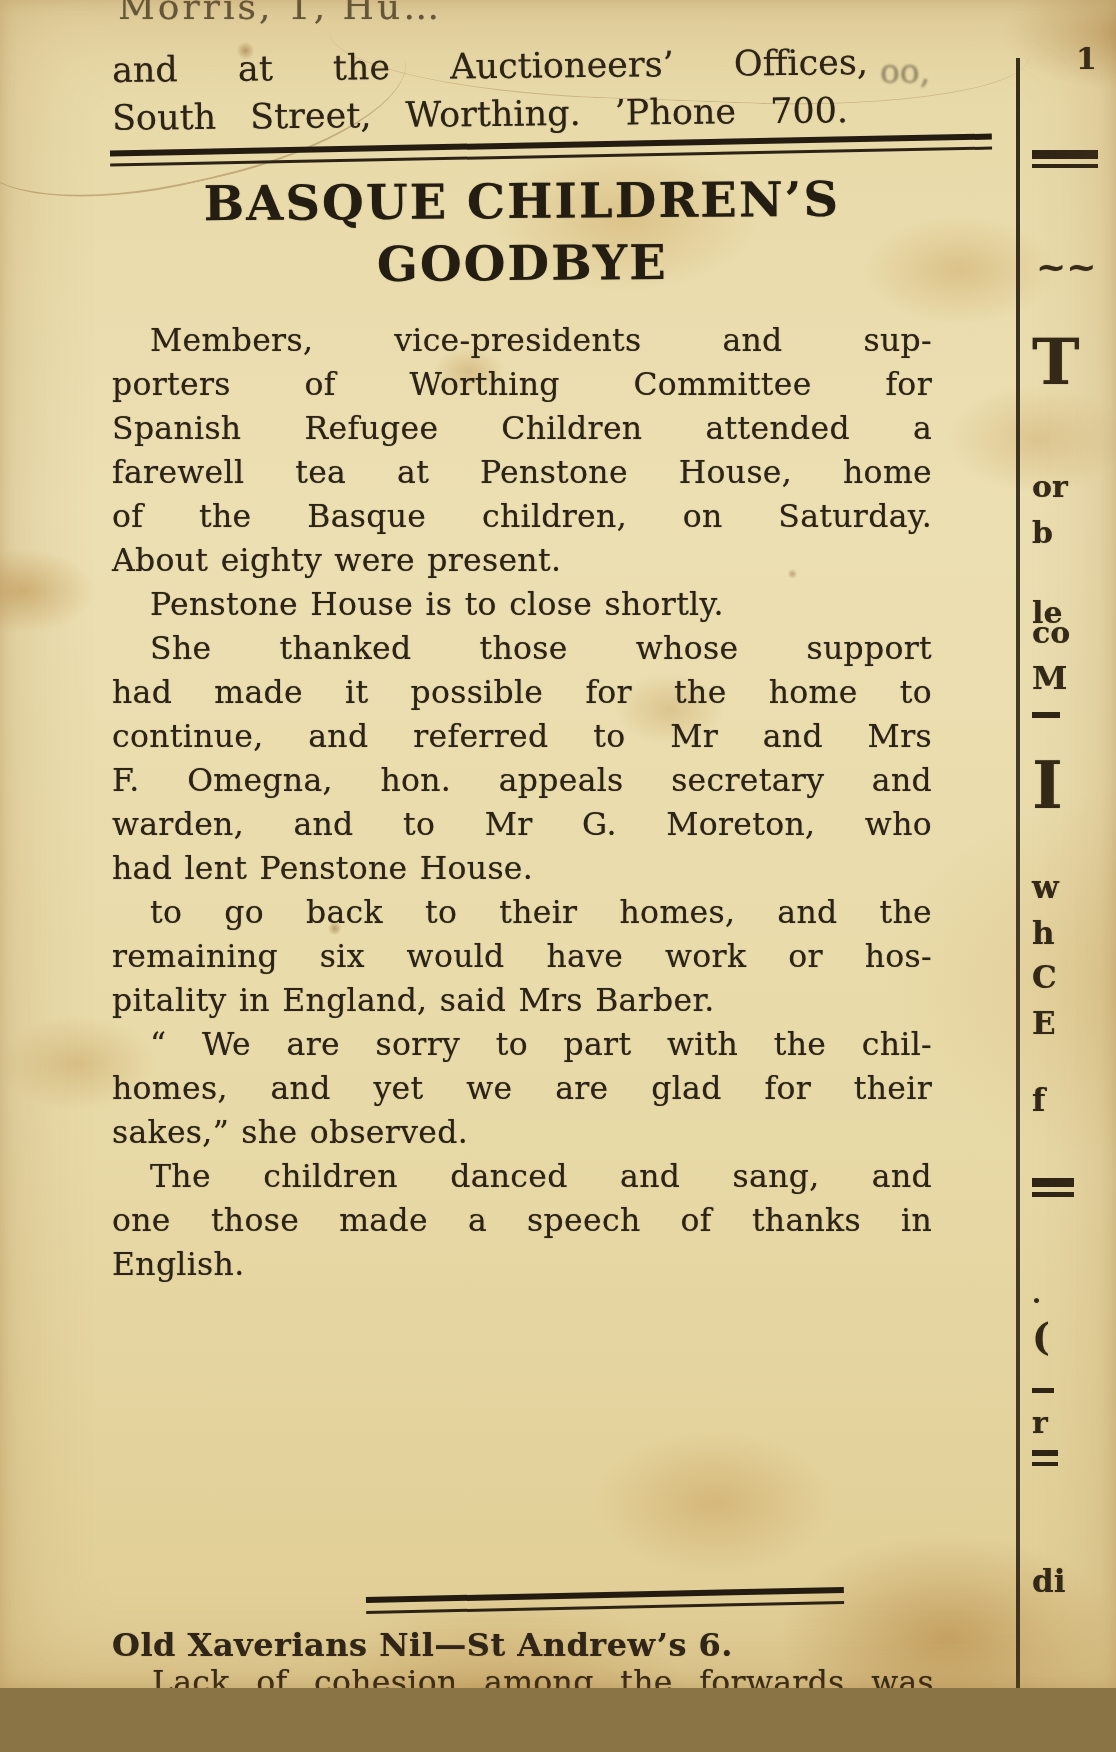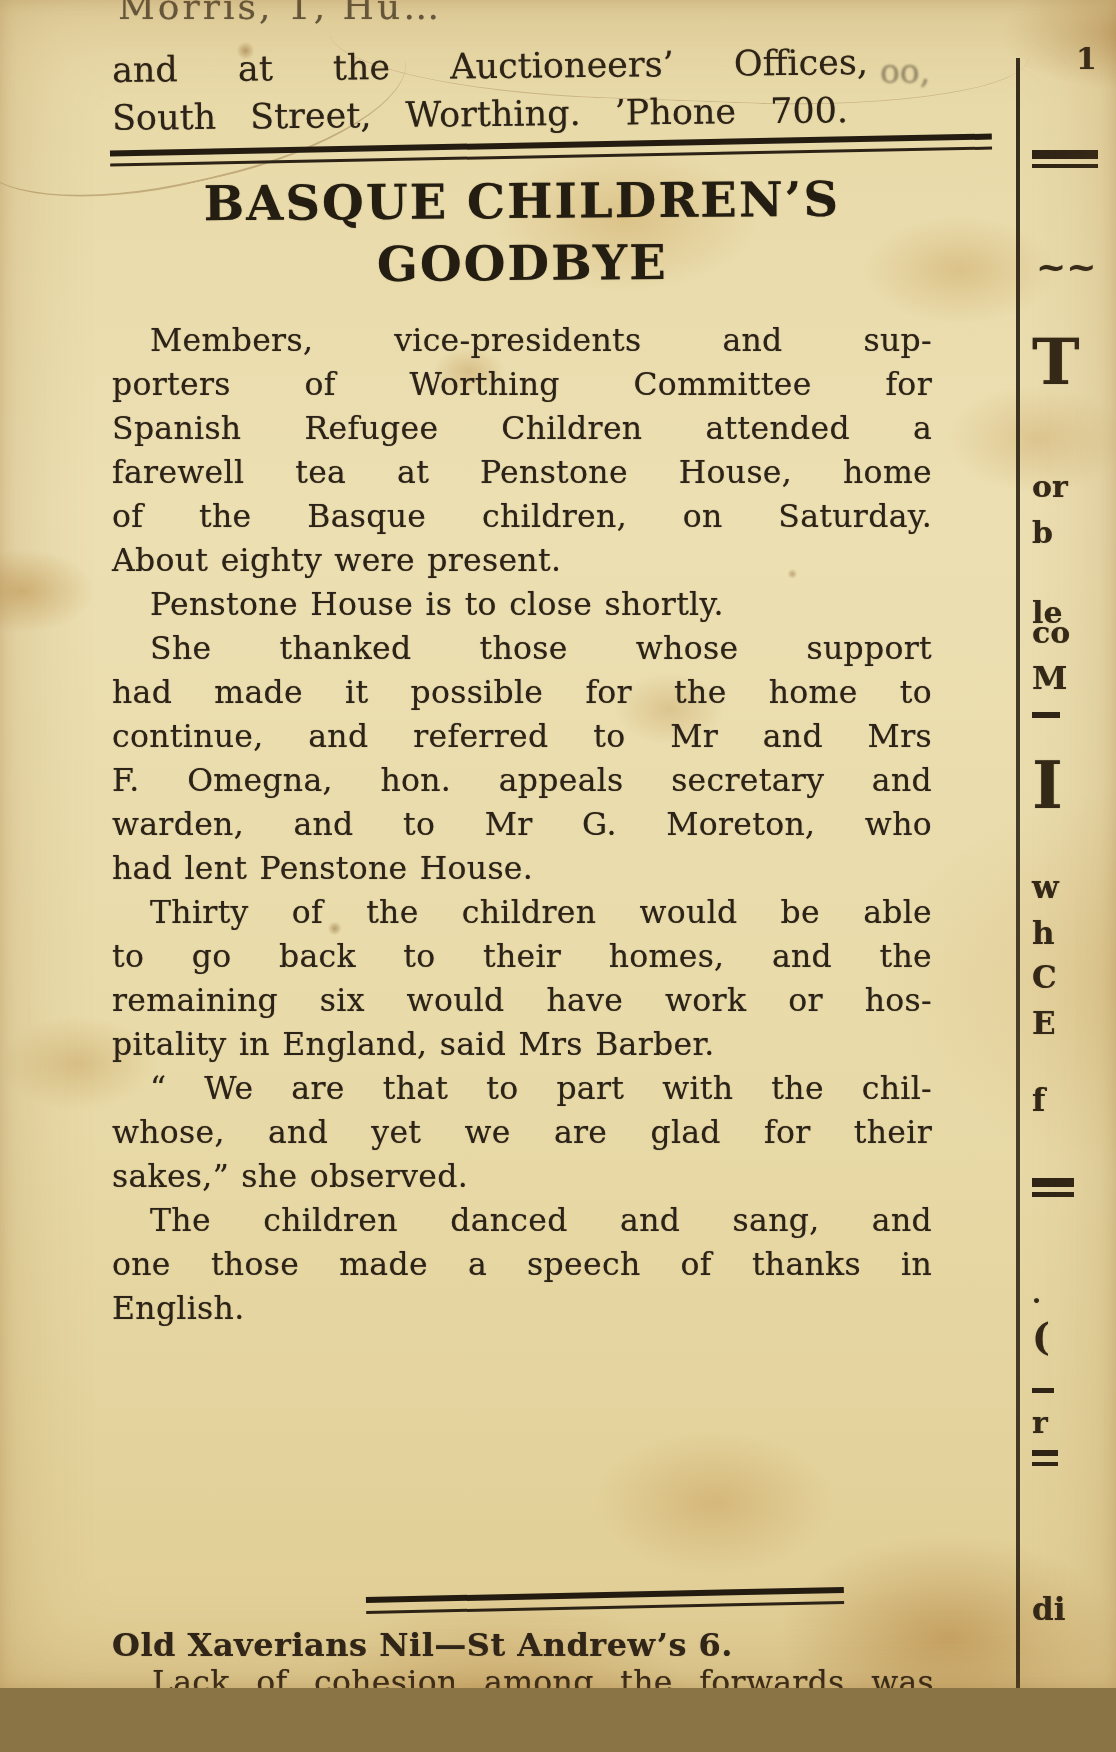"Thirty of the children would" div.bl { html: <div>Thirty of the children would be able</div> -> none }
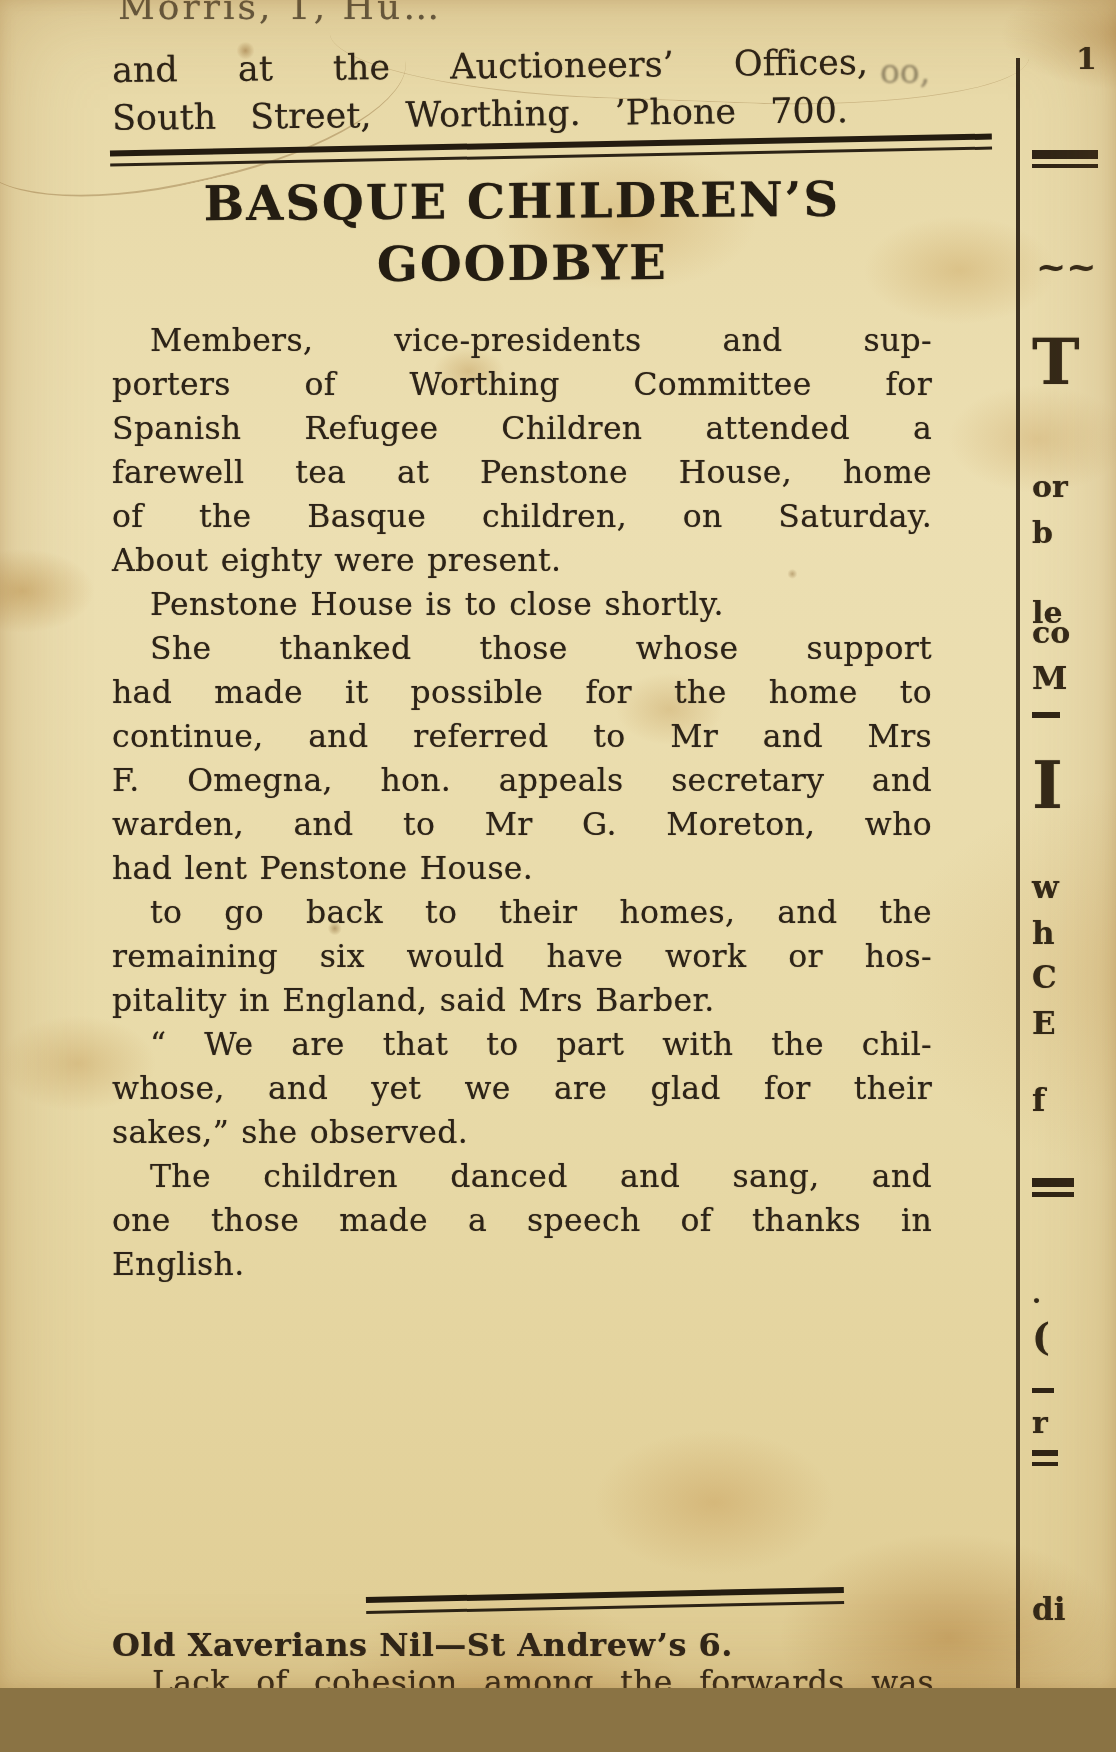"“ We are that to" div.bl { text: that -> sorry }
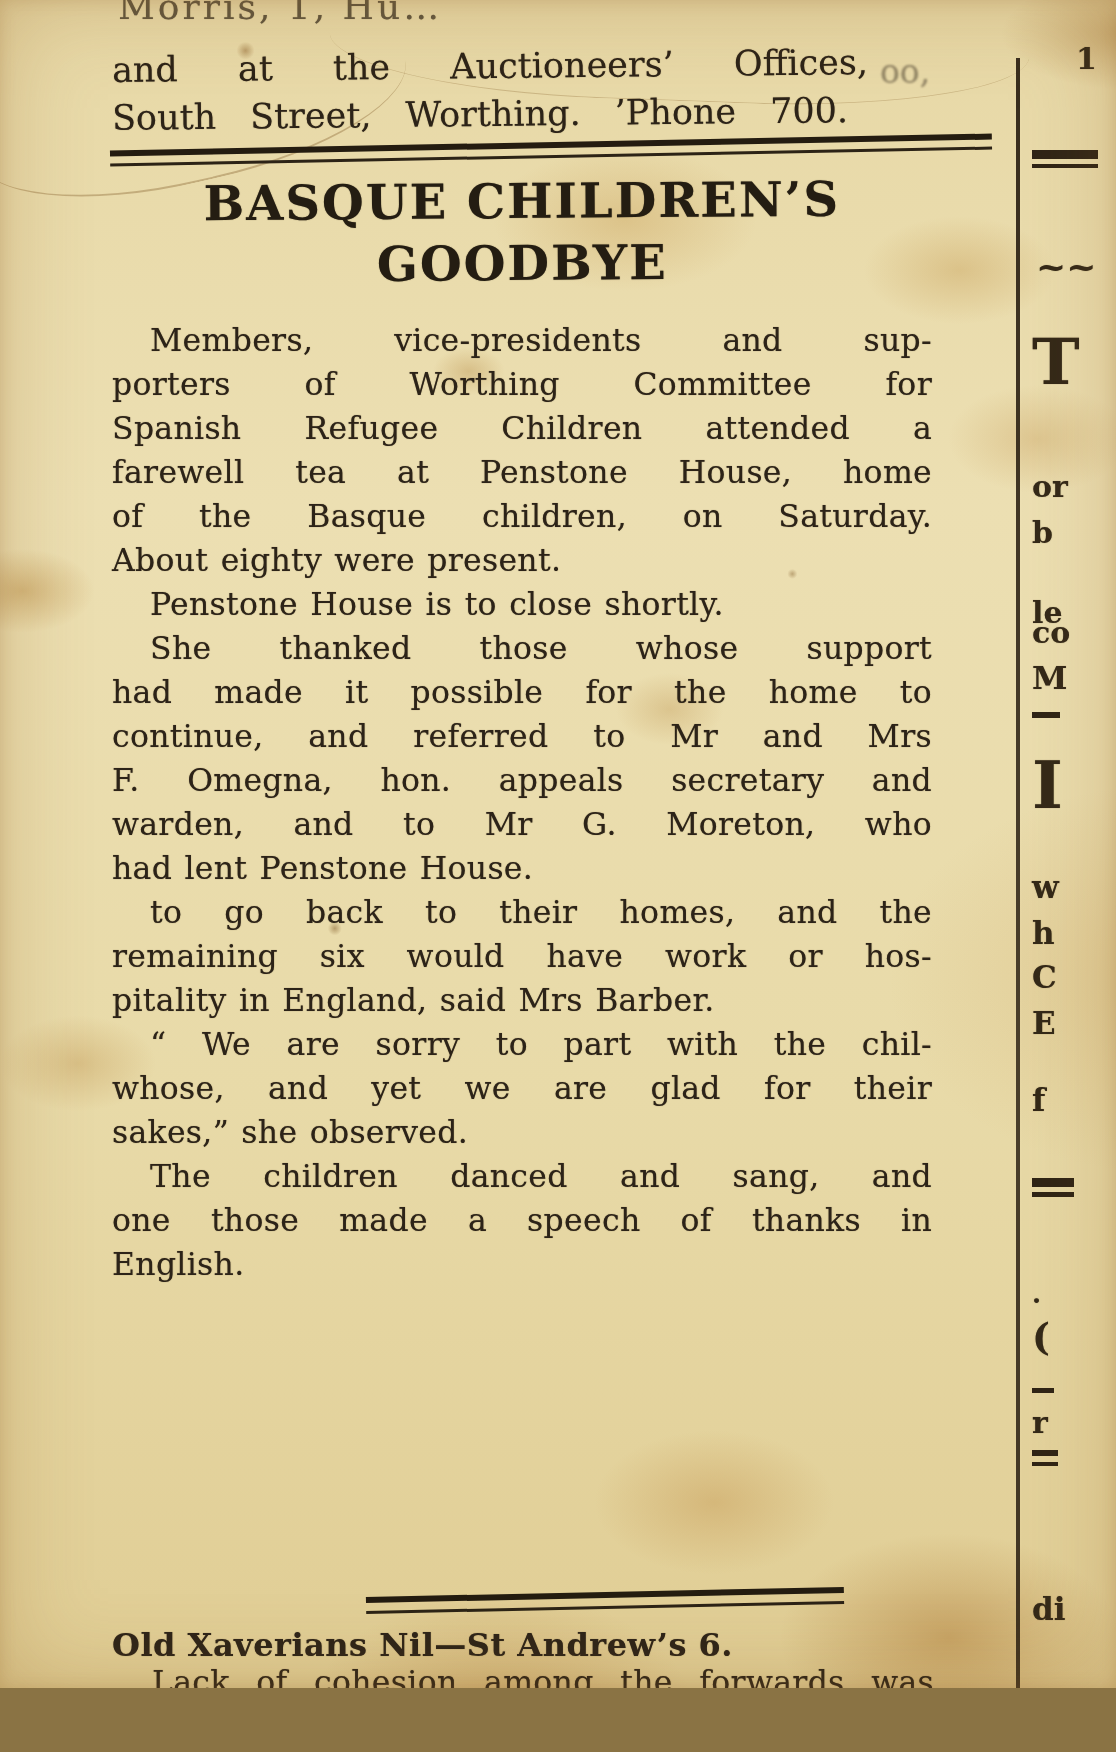"whose, and yet we are" div.bl { text: whose -> homes }
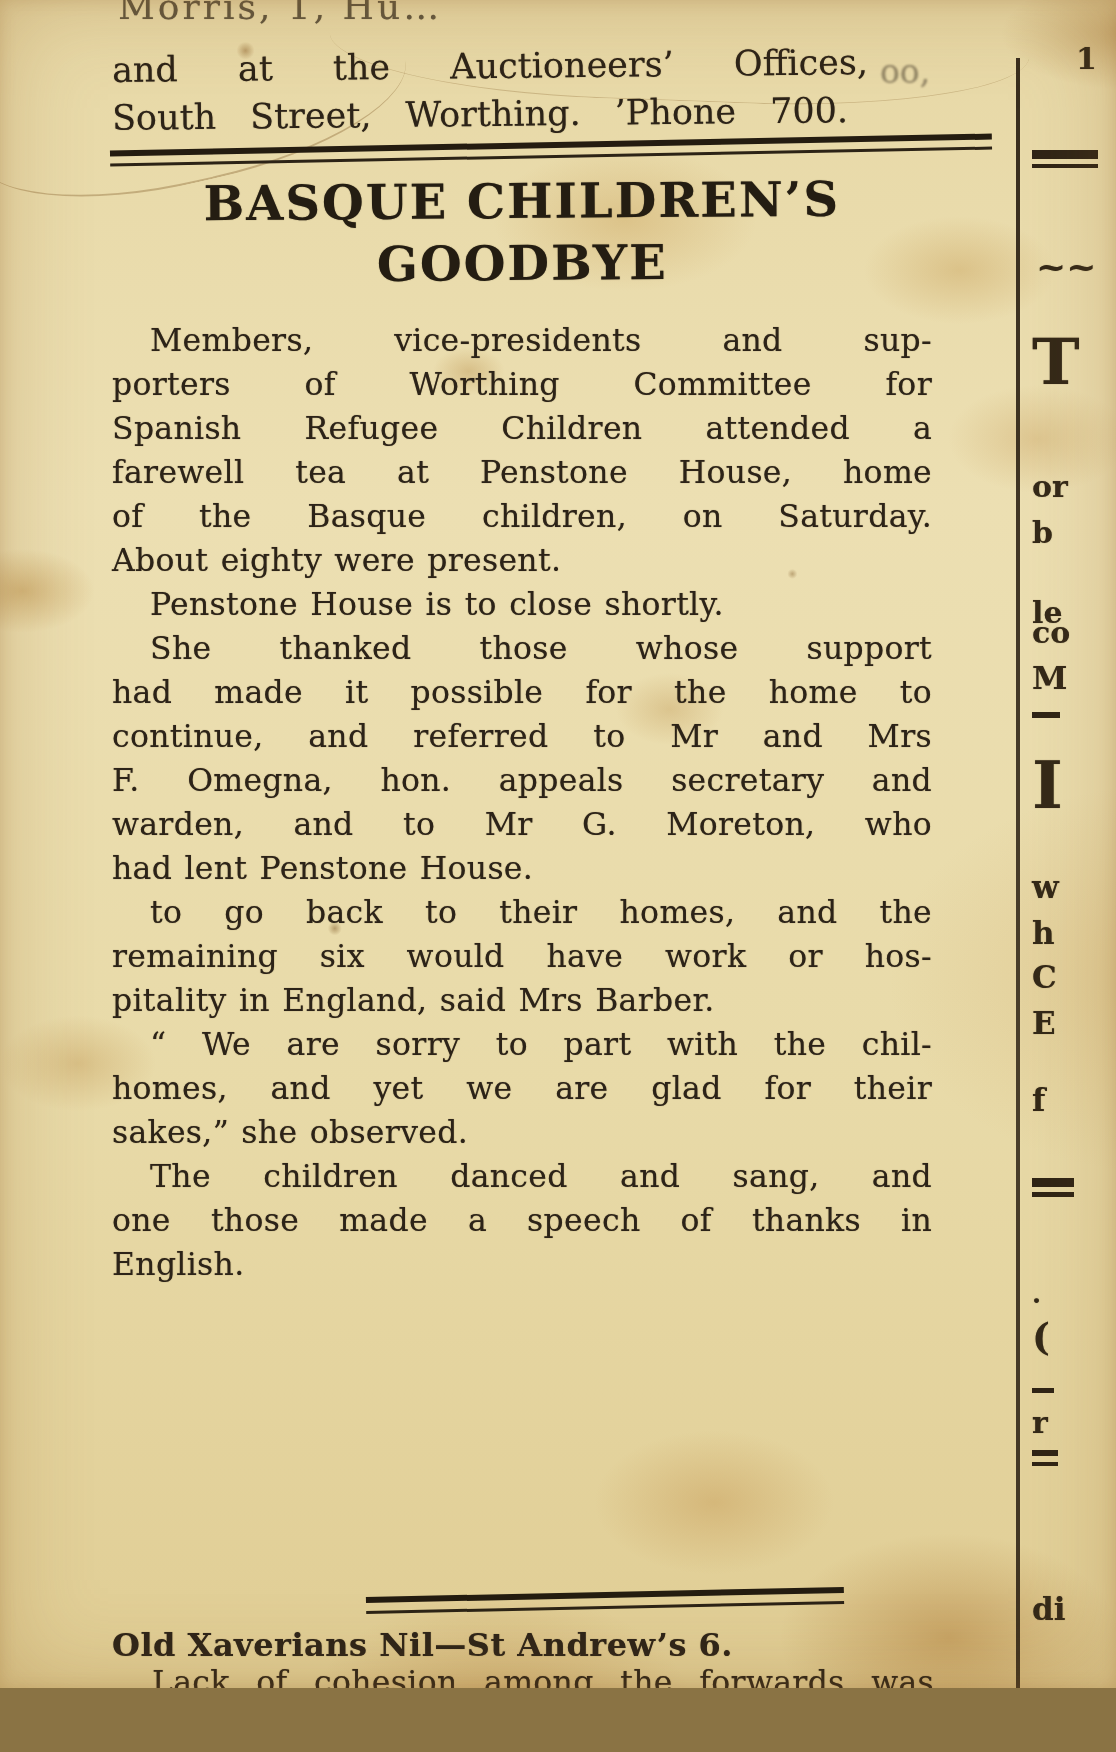"di" div.frag { margin-top: 28px -> none }
